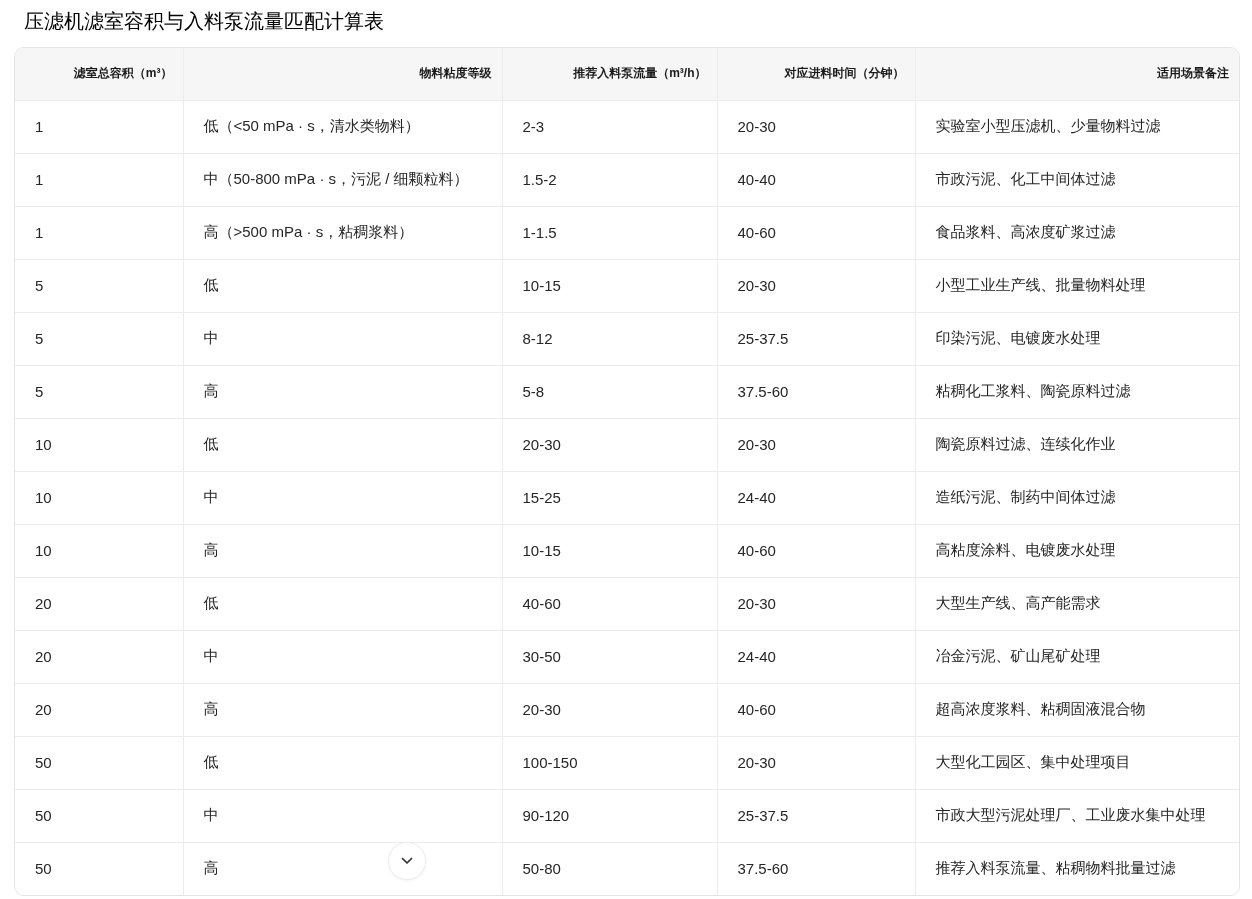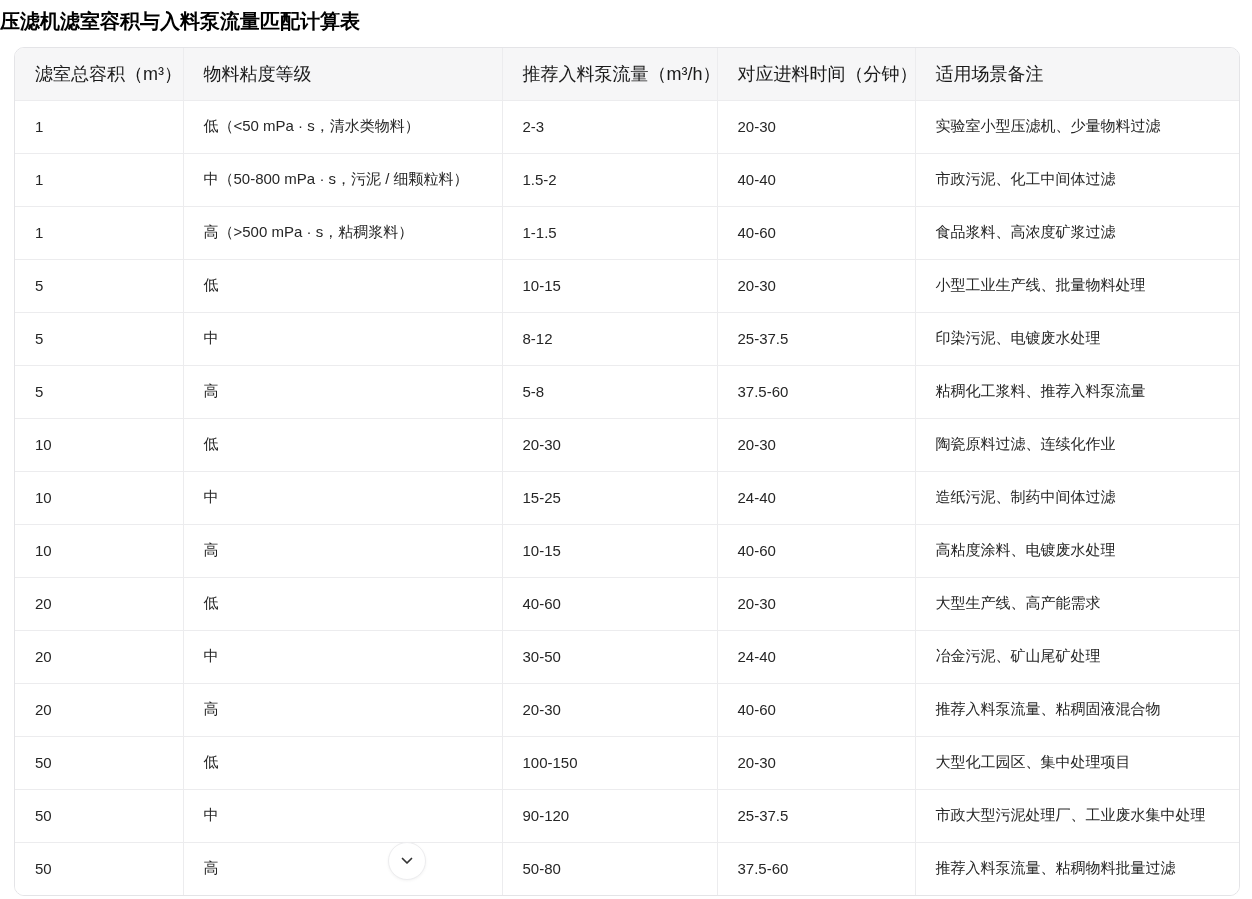"压滤机滤室容积与入料泵流量匹配计算表" .page-title { font-weight: 700 -> 400; margin: 8px 0 0 0 -> 8px 0 0 24px }
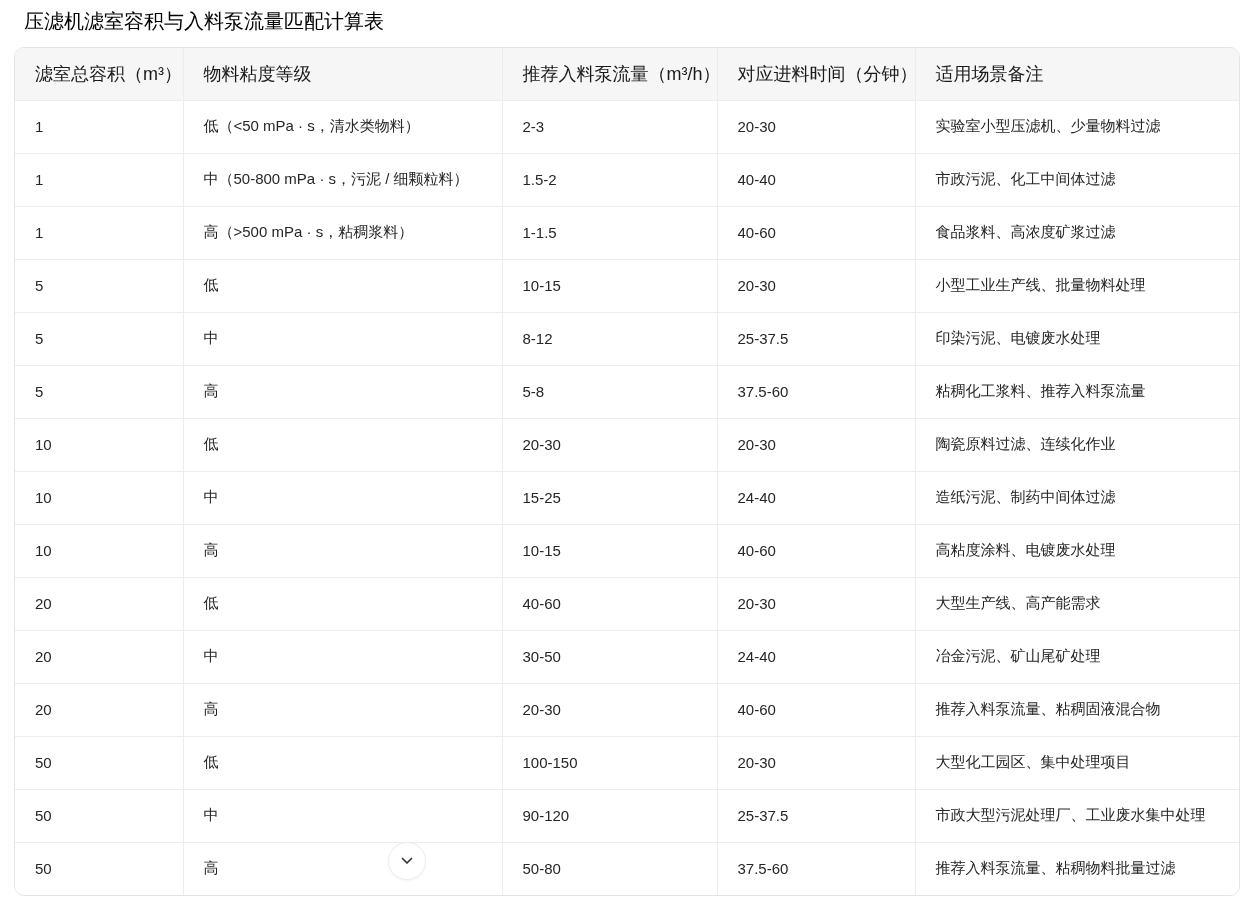"滤室总容积（m³）" thead th { font-size: 18px -> 12px; font-weight: 400 -> 700; text-align: left -> right }
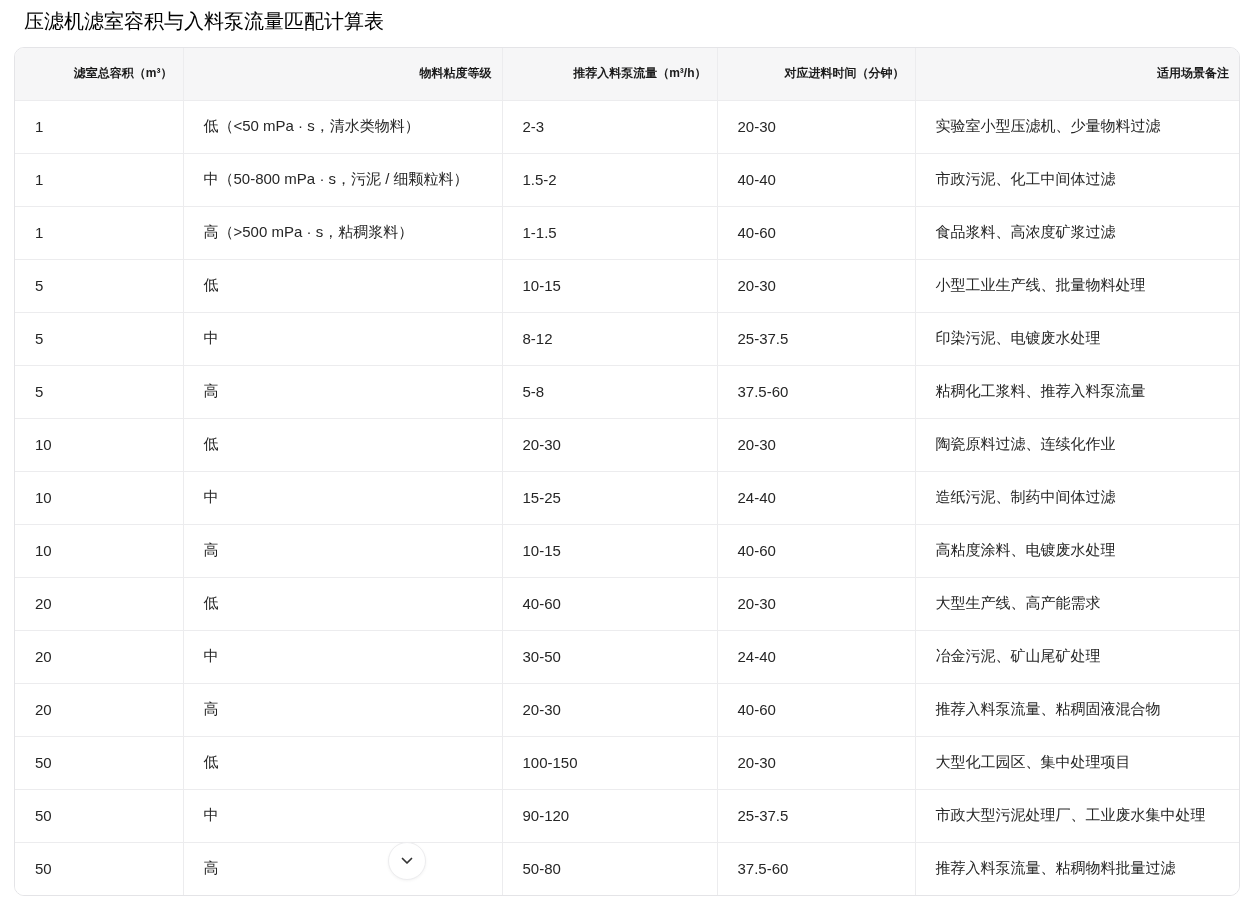"粘稠化工浆料、推荐入料泵流量" td { text: 推荐入料泵流量 -> 陶瓷原料过滤 }
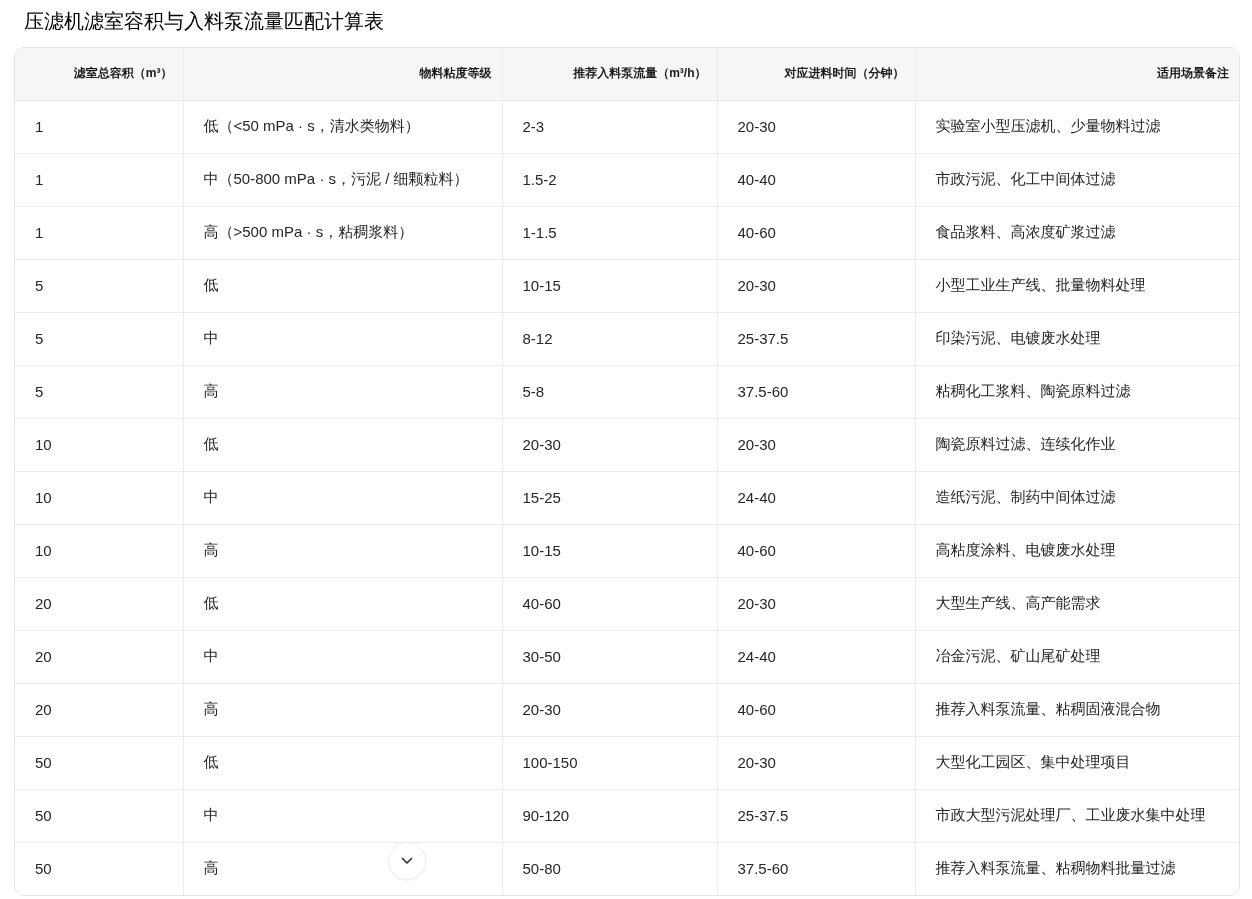"推荐入料泵流量、粘稠固液混合物" td { text: 推荐入料泵流量 -> 超高浓度浆料 }
